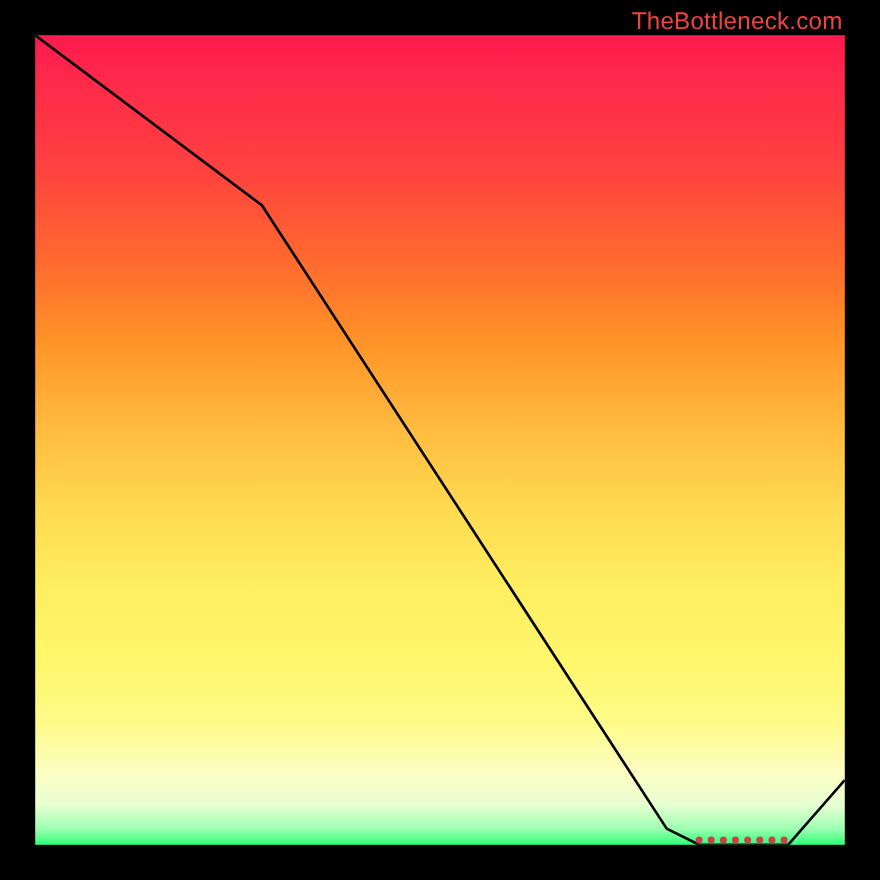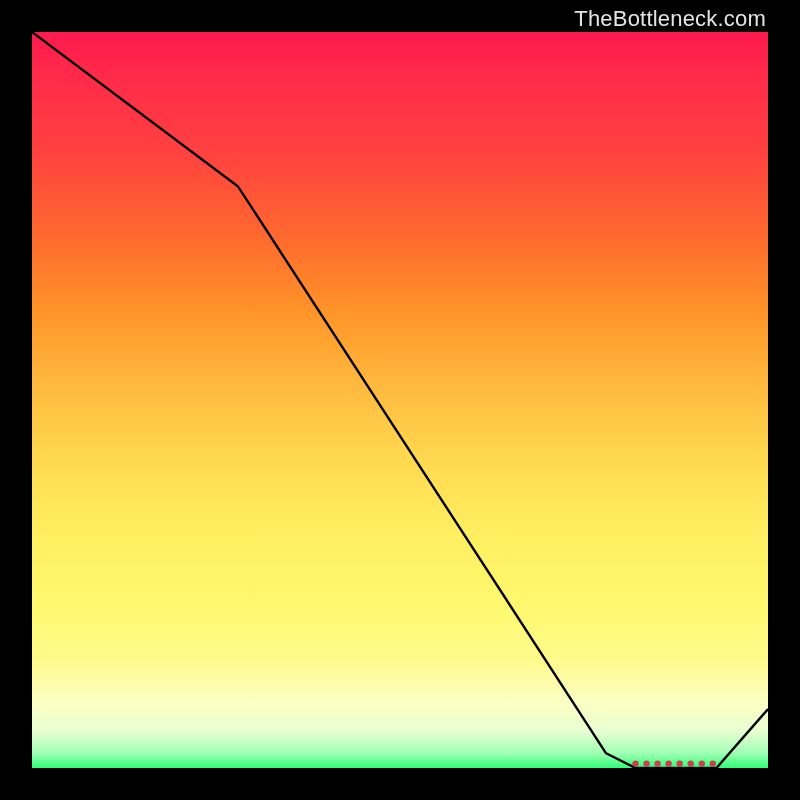"TheBottleneck.com" .watermark { color: #e5e5e5 -> #ef4444 }
